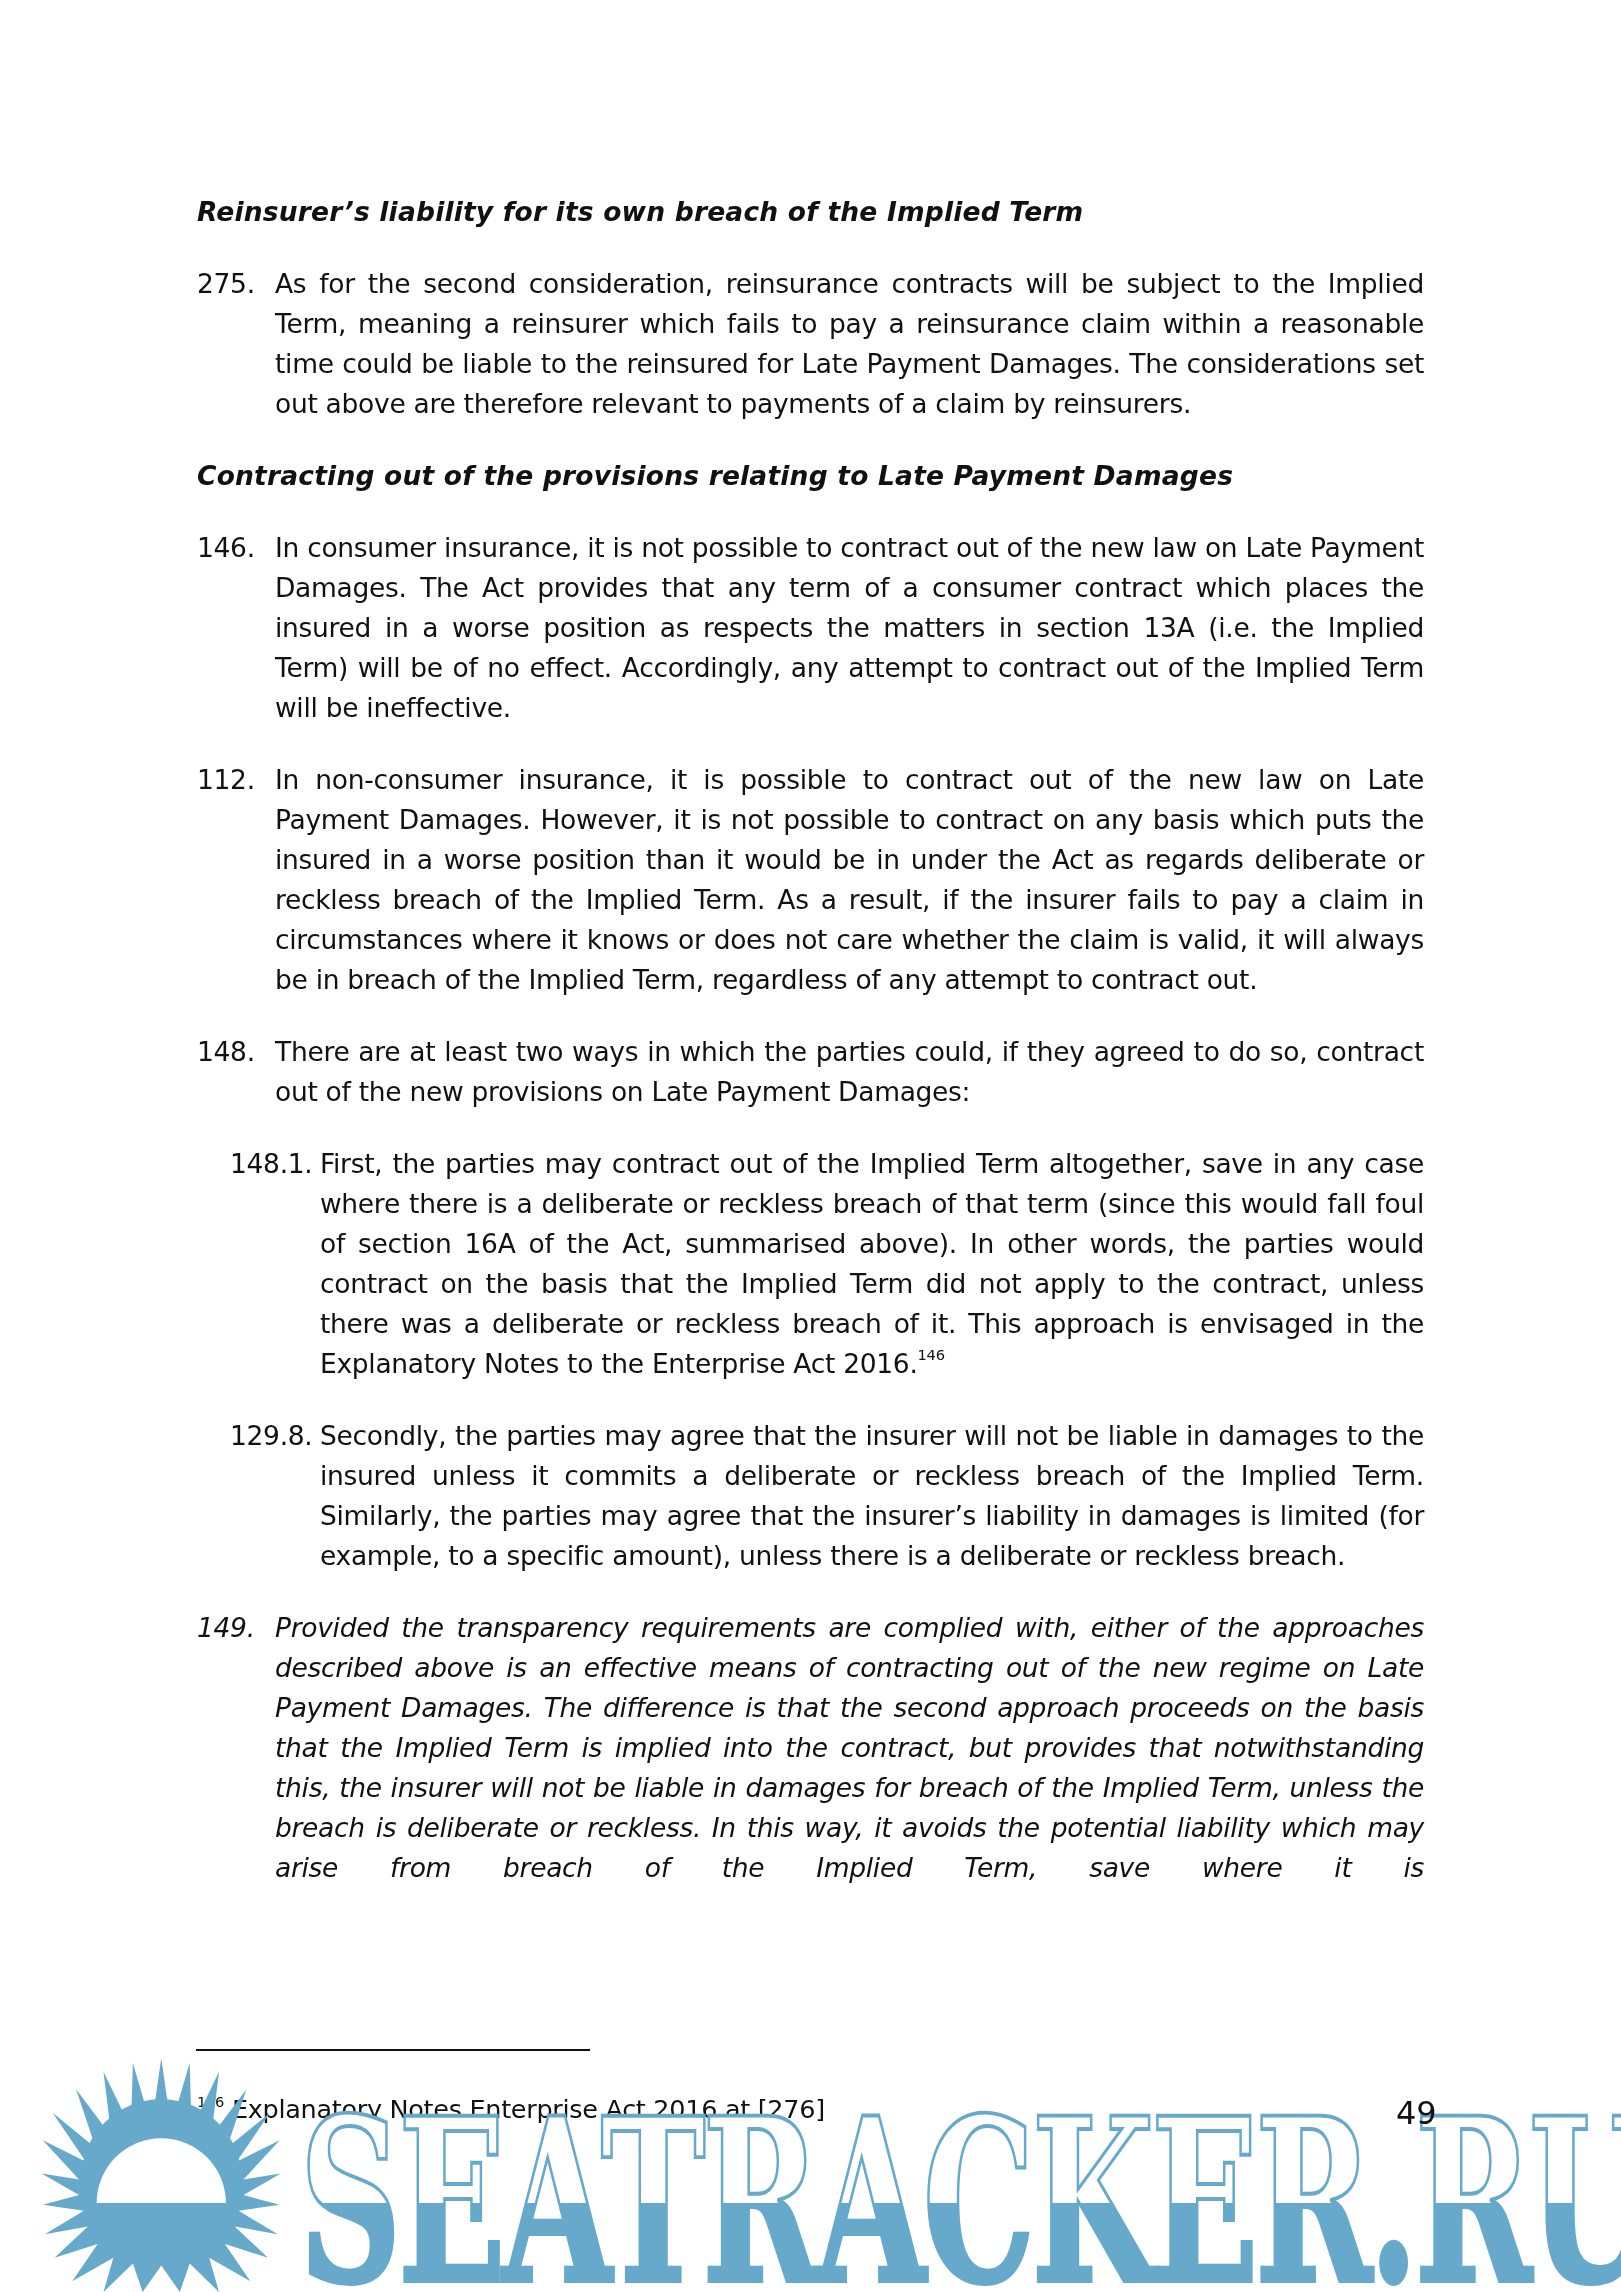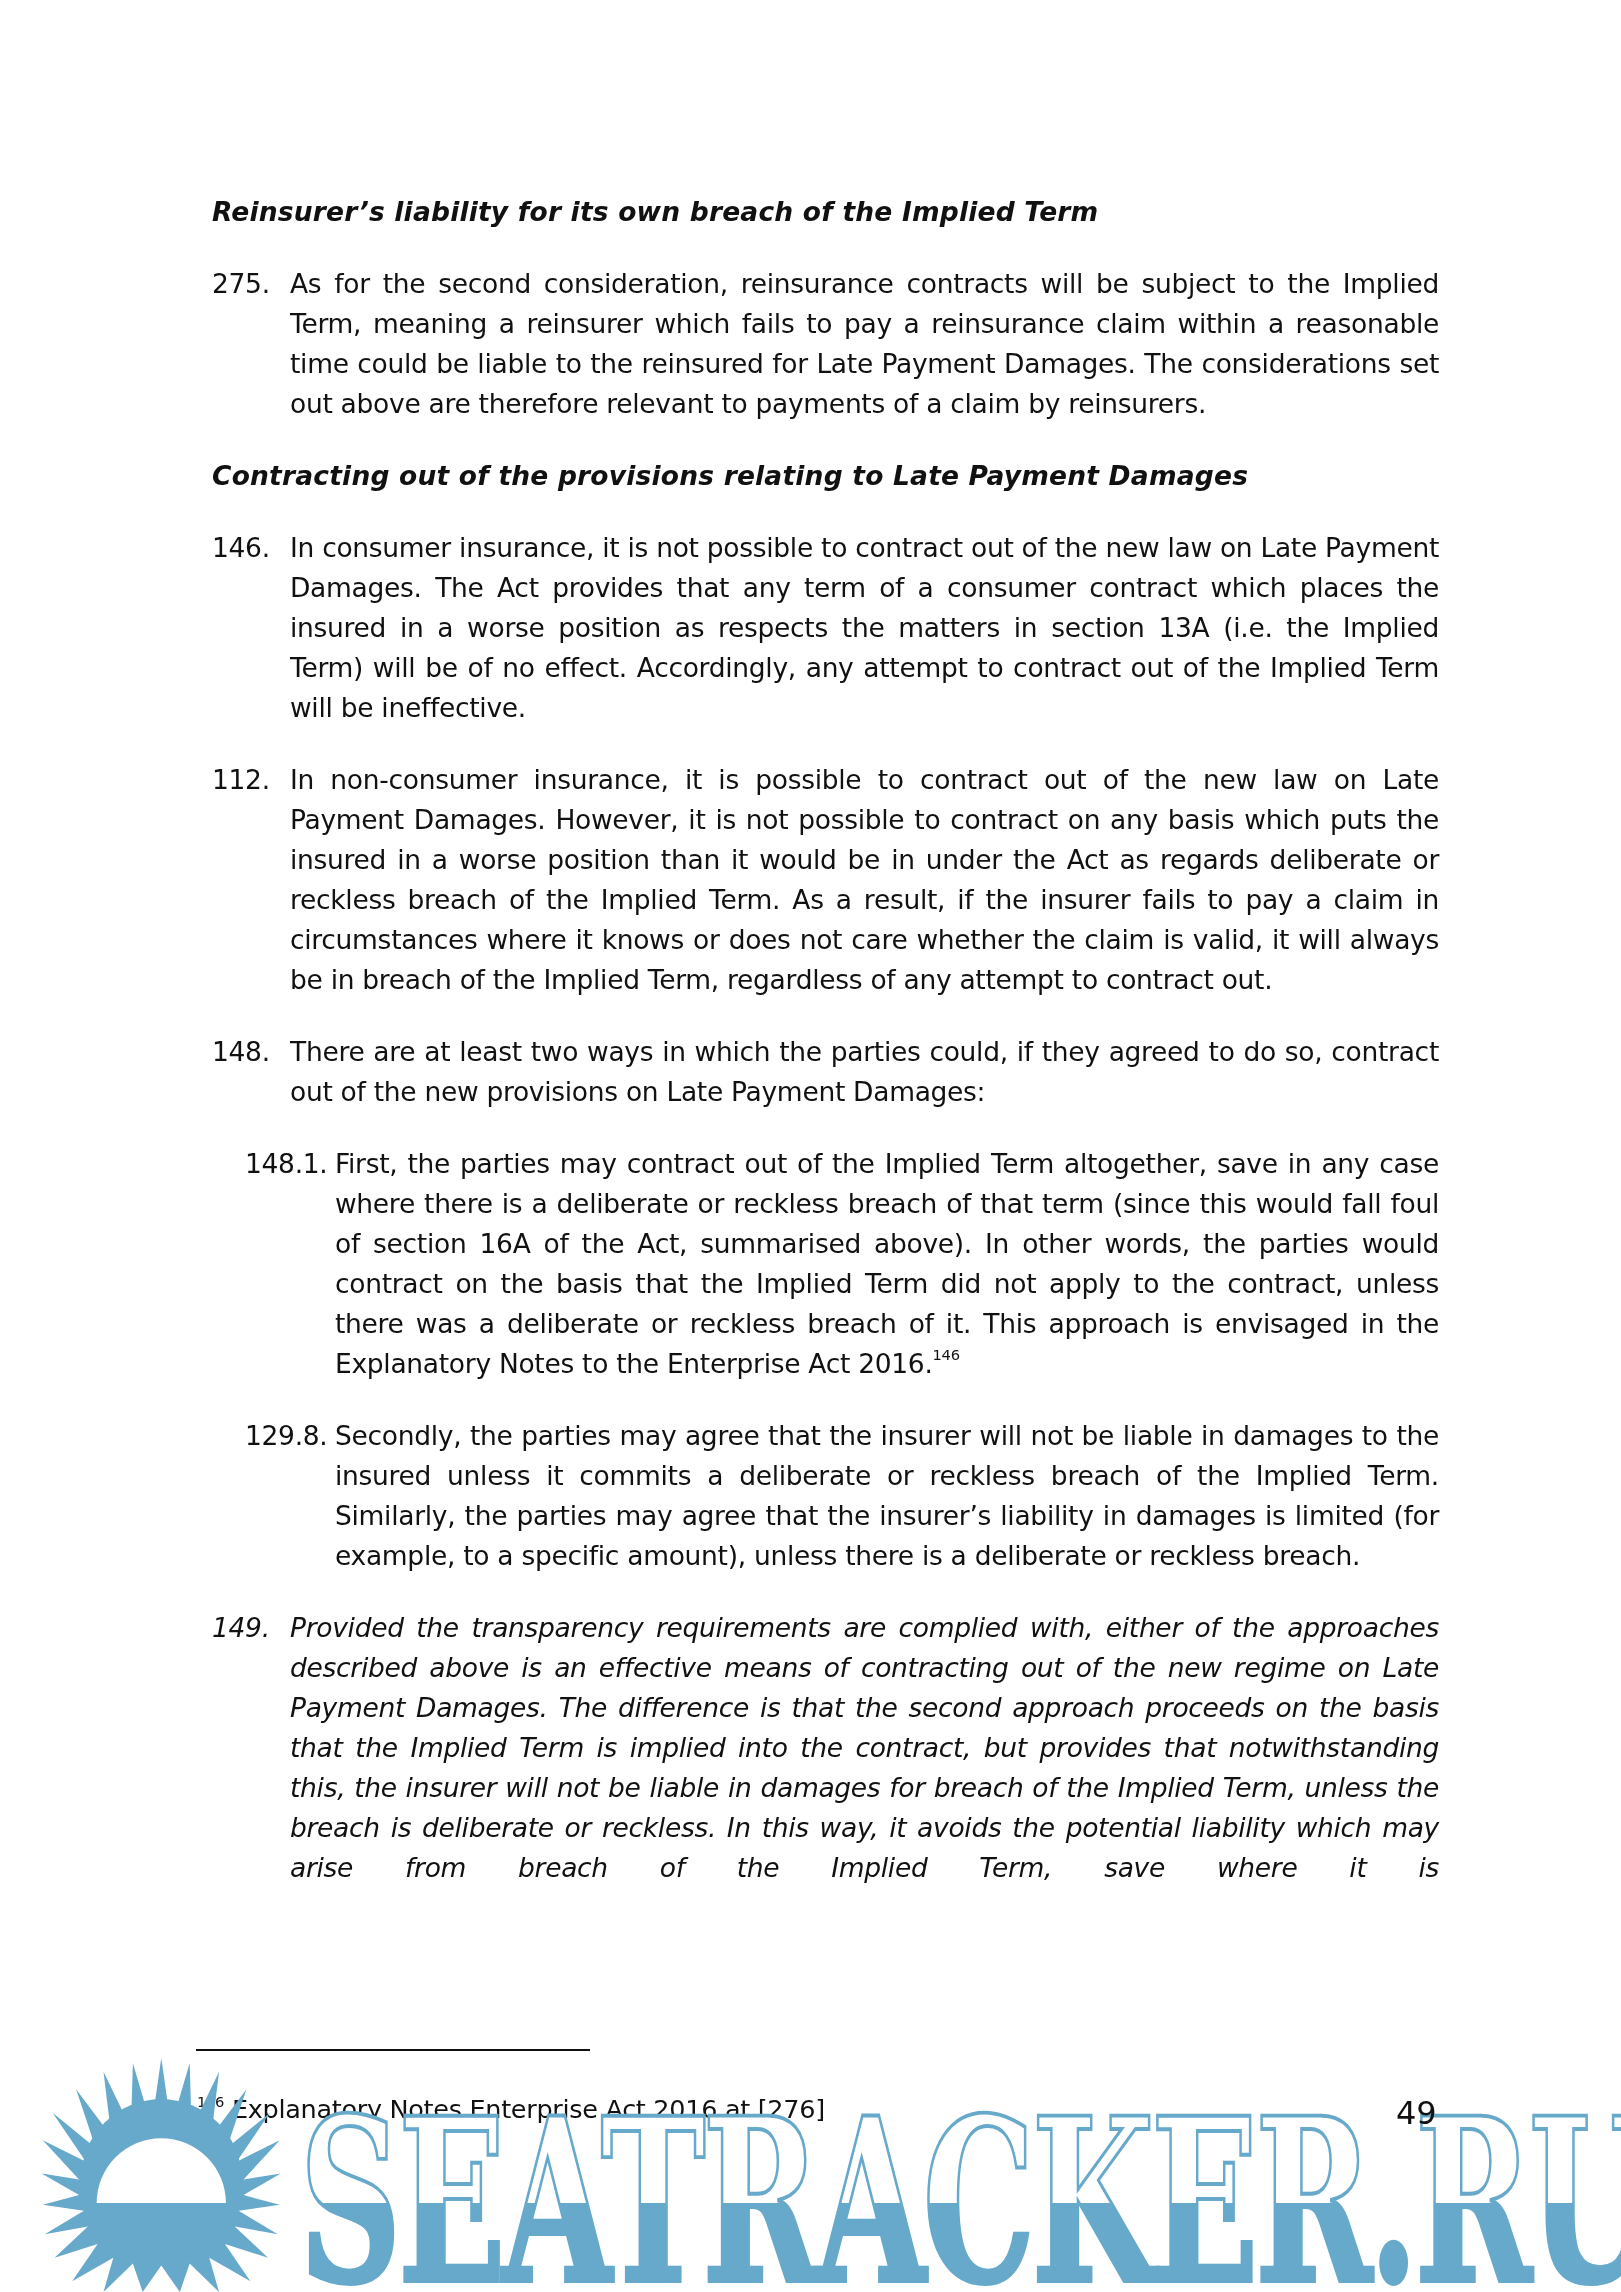"Reinsurer’s liability for its own" .content { margin-left: 15px -> none }
